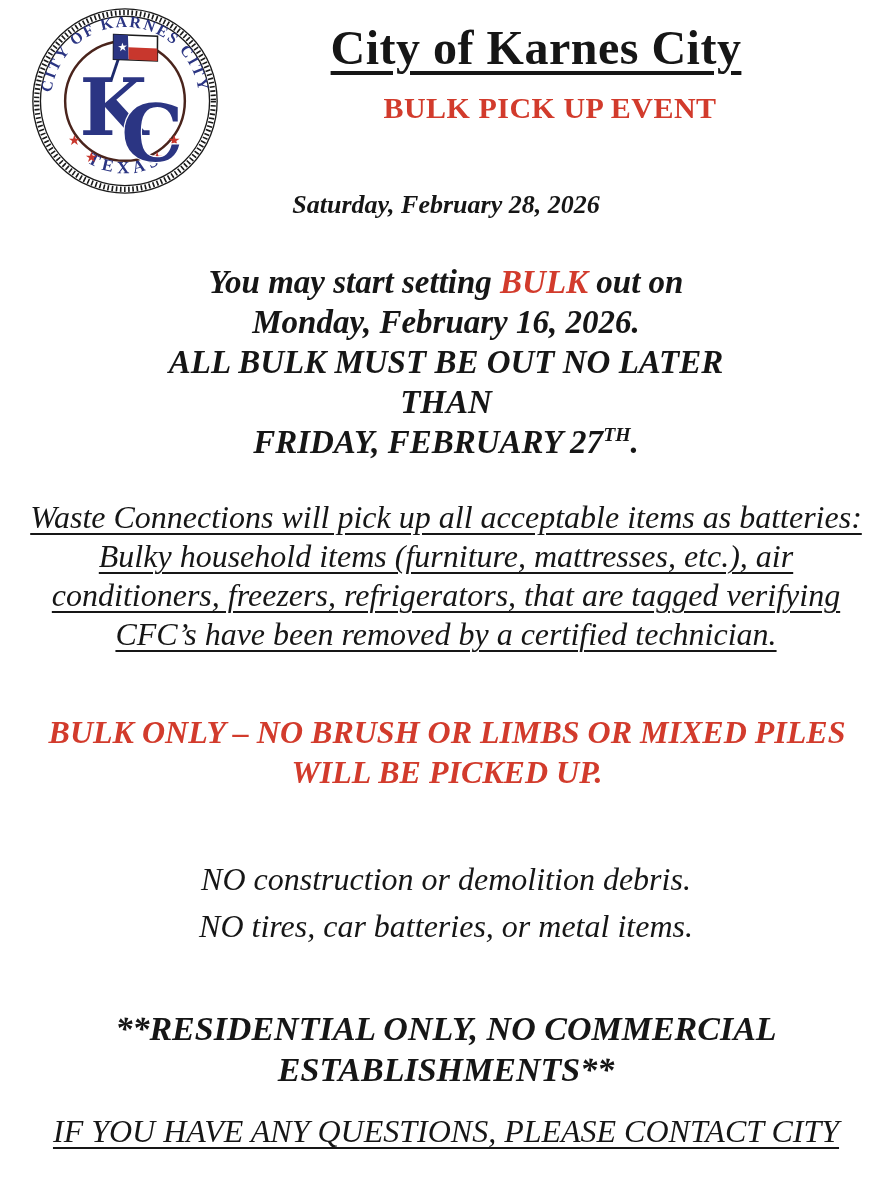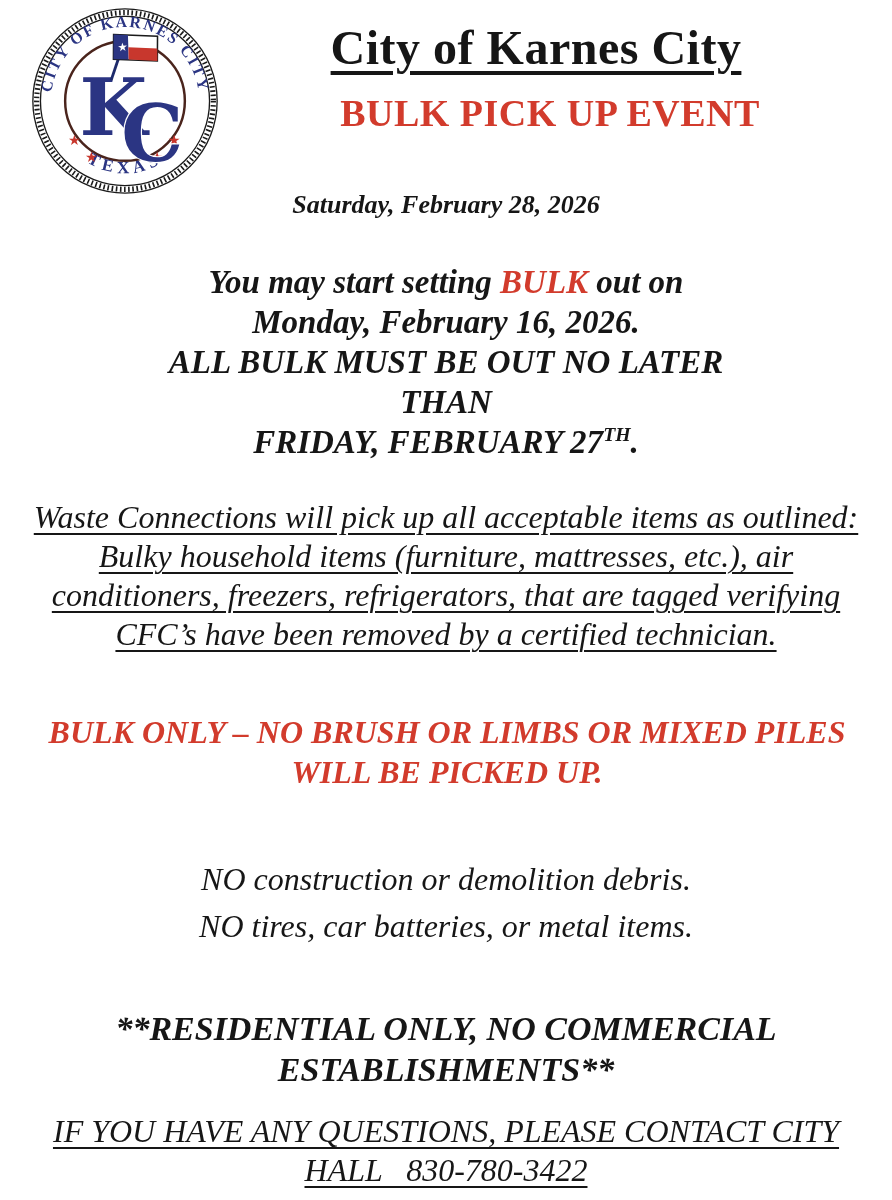"BULK PICK UP EVENT" .subtitle { font-size: 38px -> 30px }
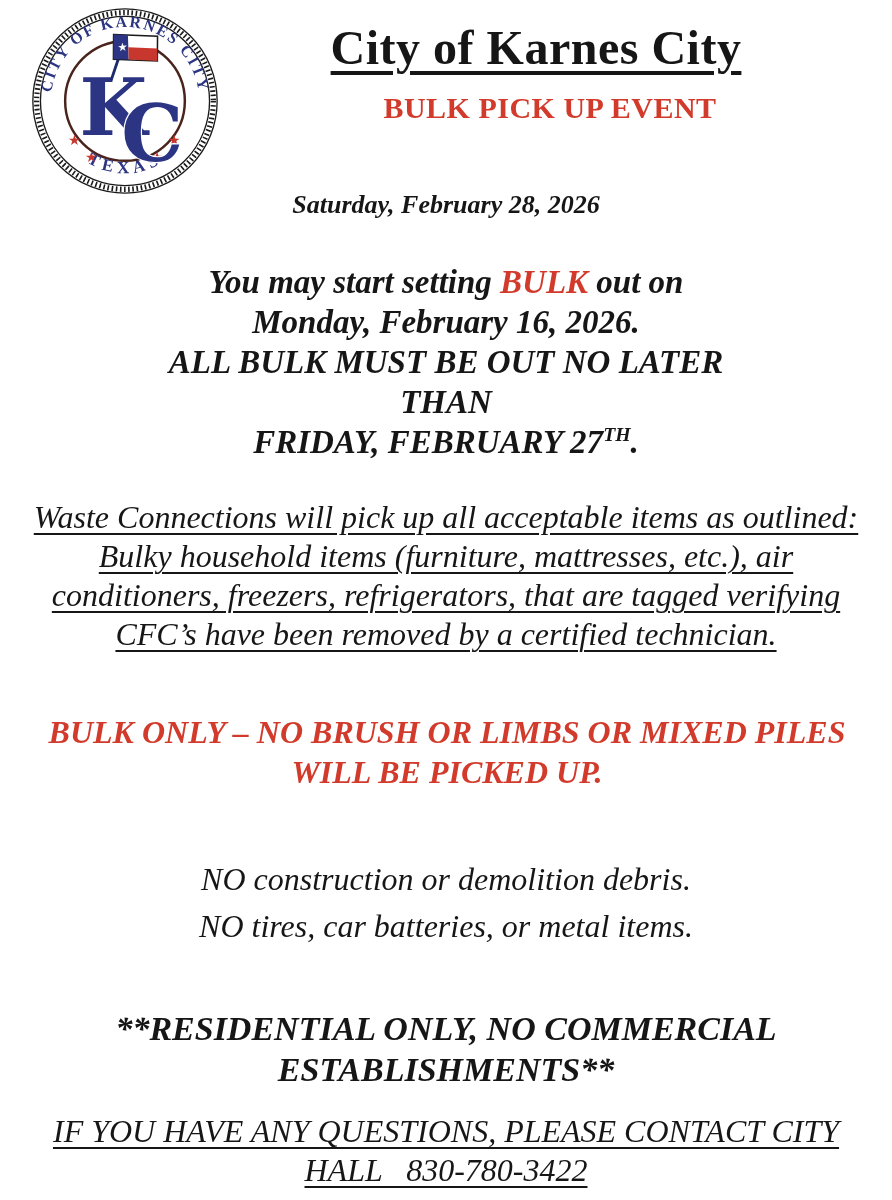"Waste Connections will pick up" div.abs { text: outlined -> batteries }
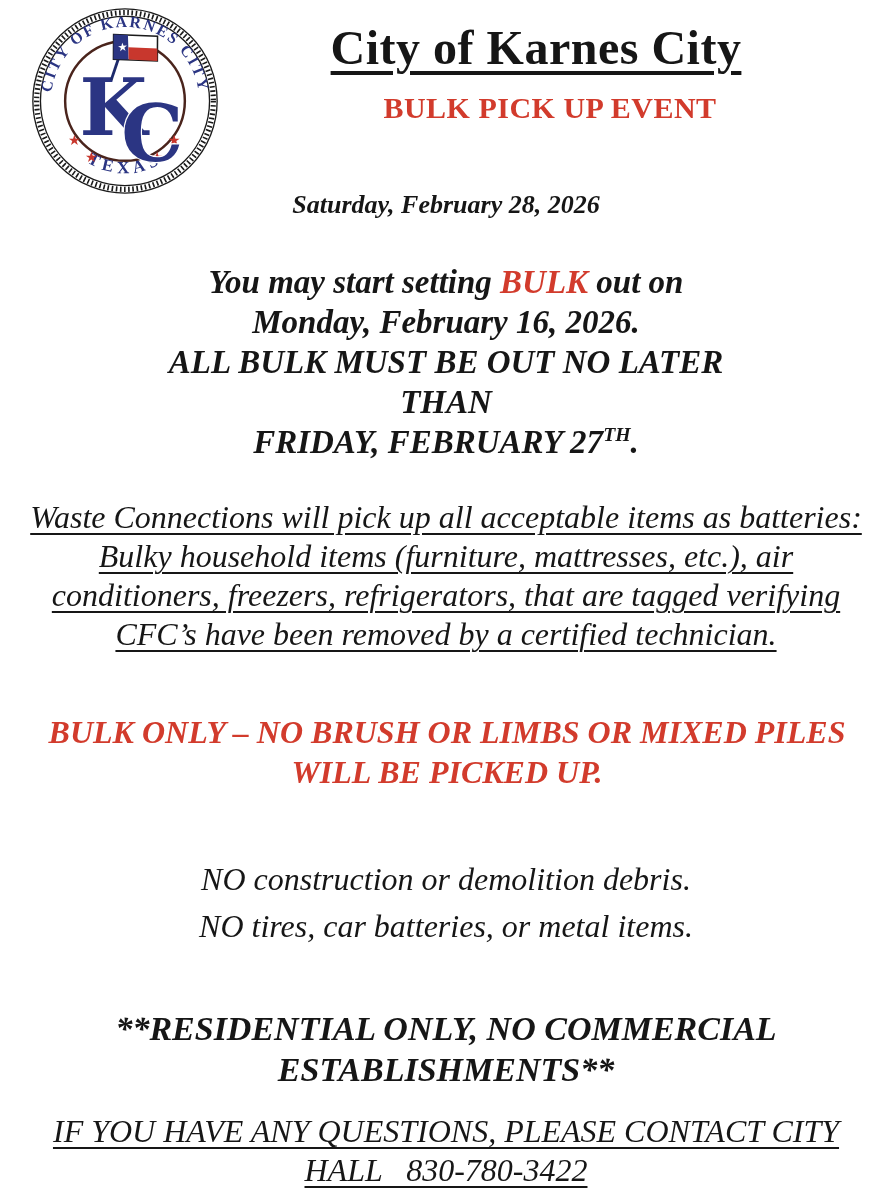"HALL 830-780-3422" div.line { html: <div>HALL 830-780-3422</div> -> none }
